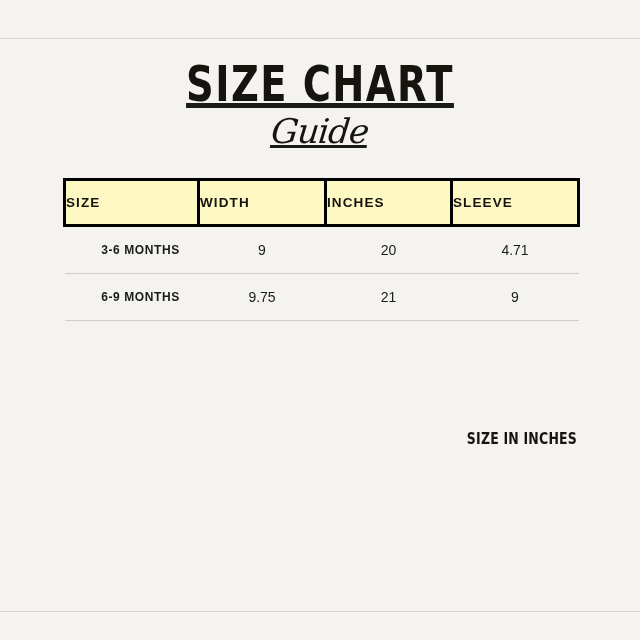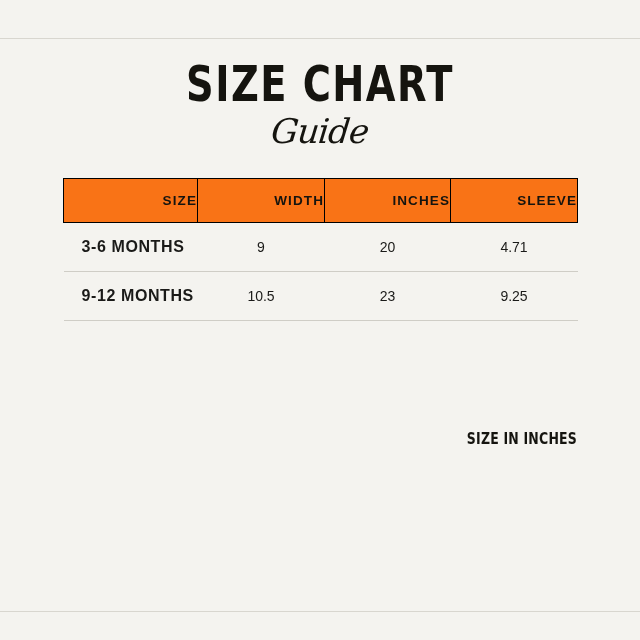"SIZE CHART" .header { text-decoration: none -> underline }
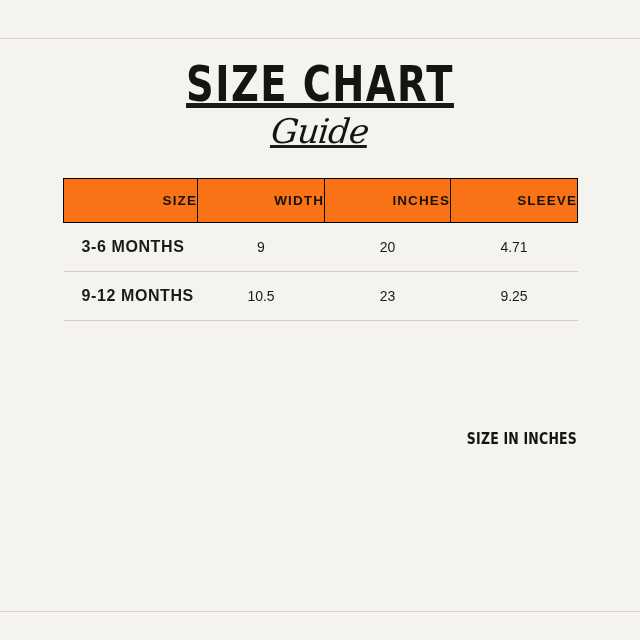"SIZE" table.size-table thead th { background: #f97316 -> #fef9c3; border: 1px solid #000000 -> 3px solid #000000; text-align: right -> left }
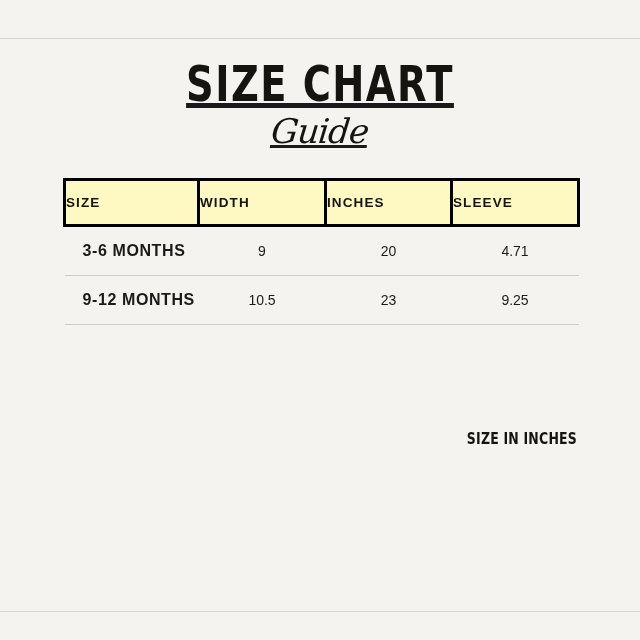"3-6 MONTHS" table.size-table tbody td.rowhead { font-size: 16px -> 12px; text-align: left -> center }
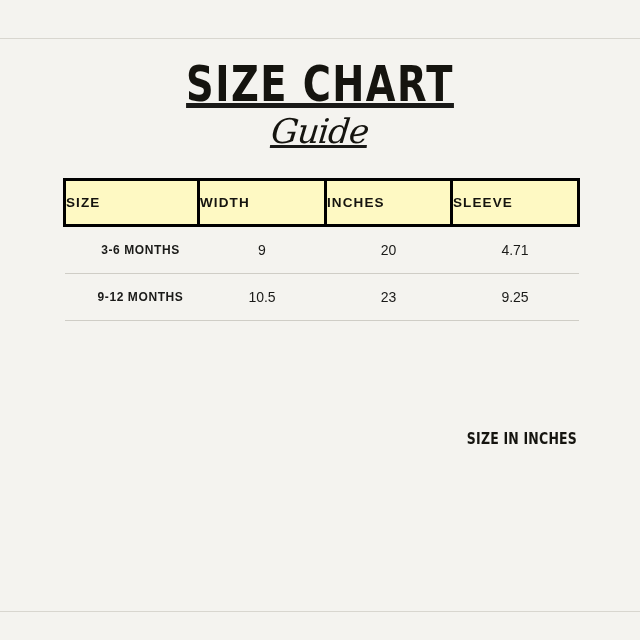"6-9 MONTHS" tr { html: none -> <tr> <td>6-9 MONTHS</td> <td>9.75</td> <td>21</td> <td>9</td> </tr> }
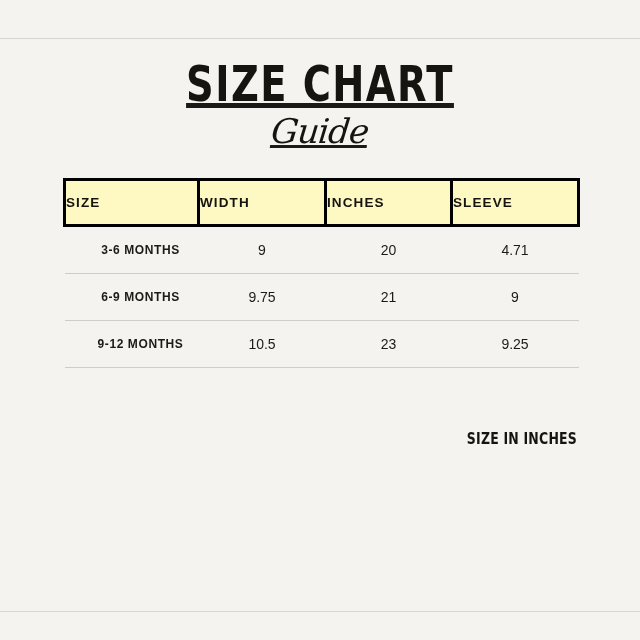"9-12 MONTHS" tr { html: <tr> <td>9-12 MONTHS</td> <td>10.5</td> <td>23</td> <td>9.25</td> </tr> -> none }
